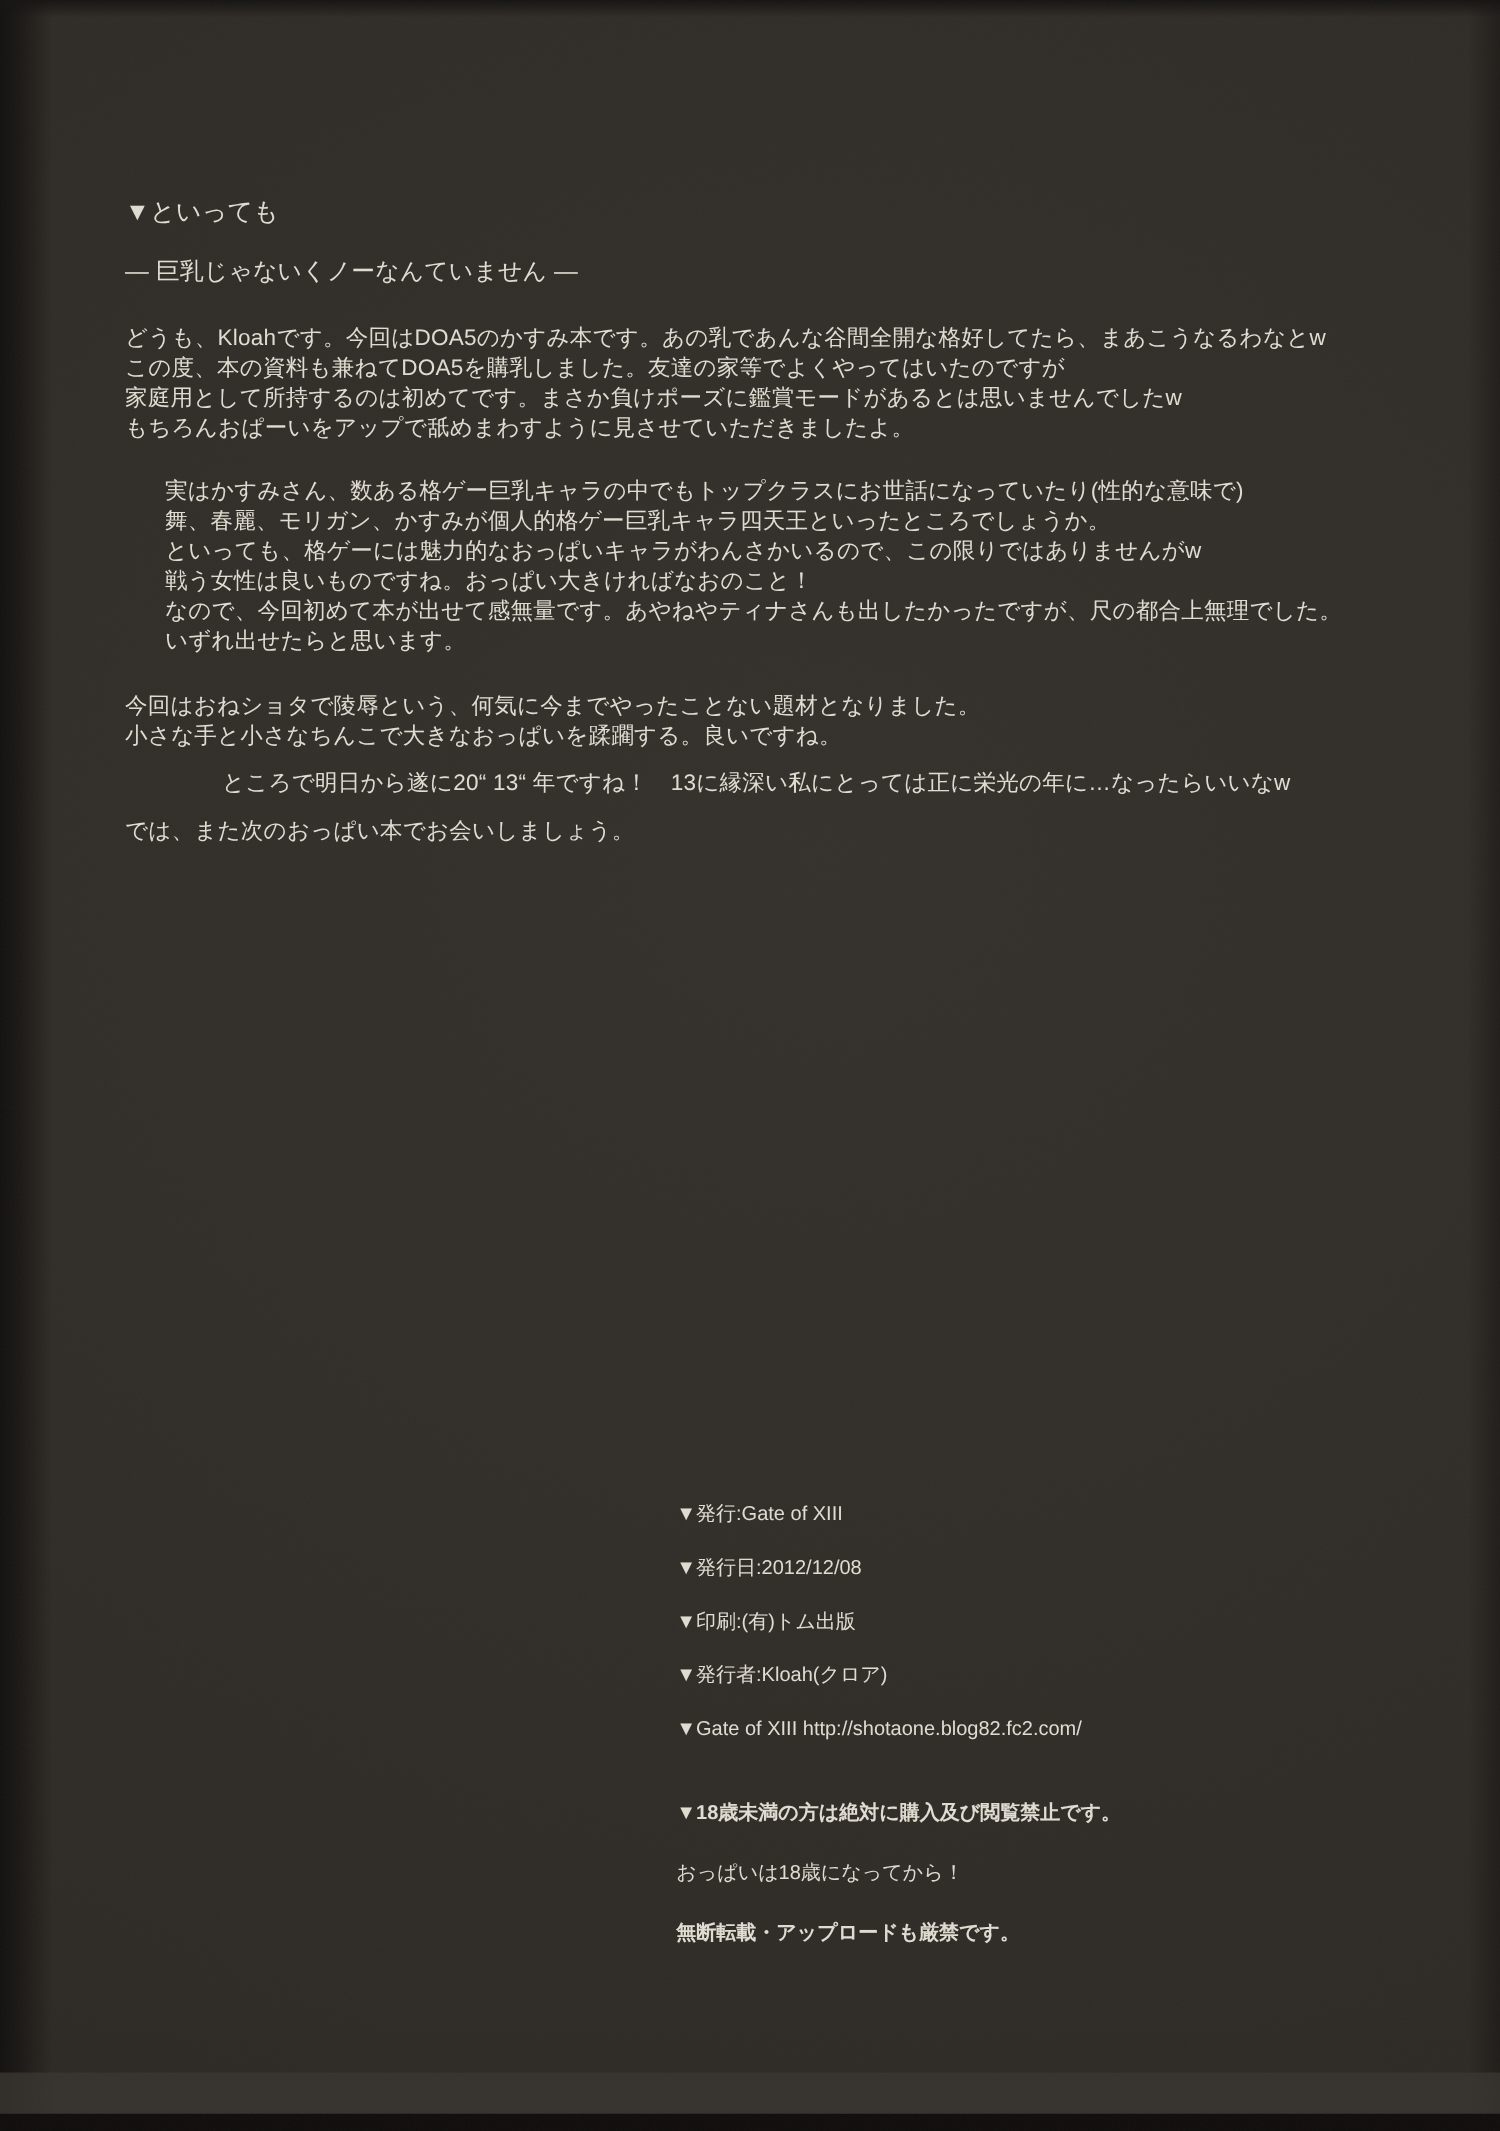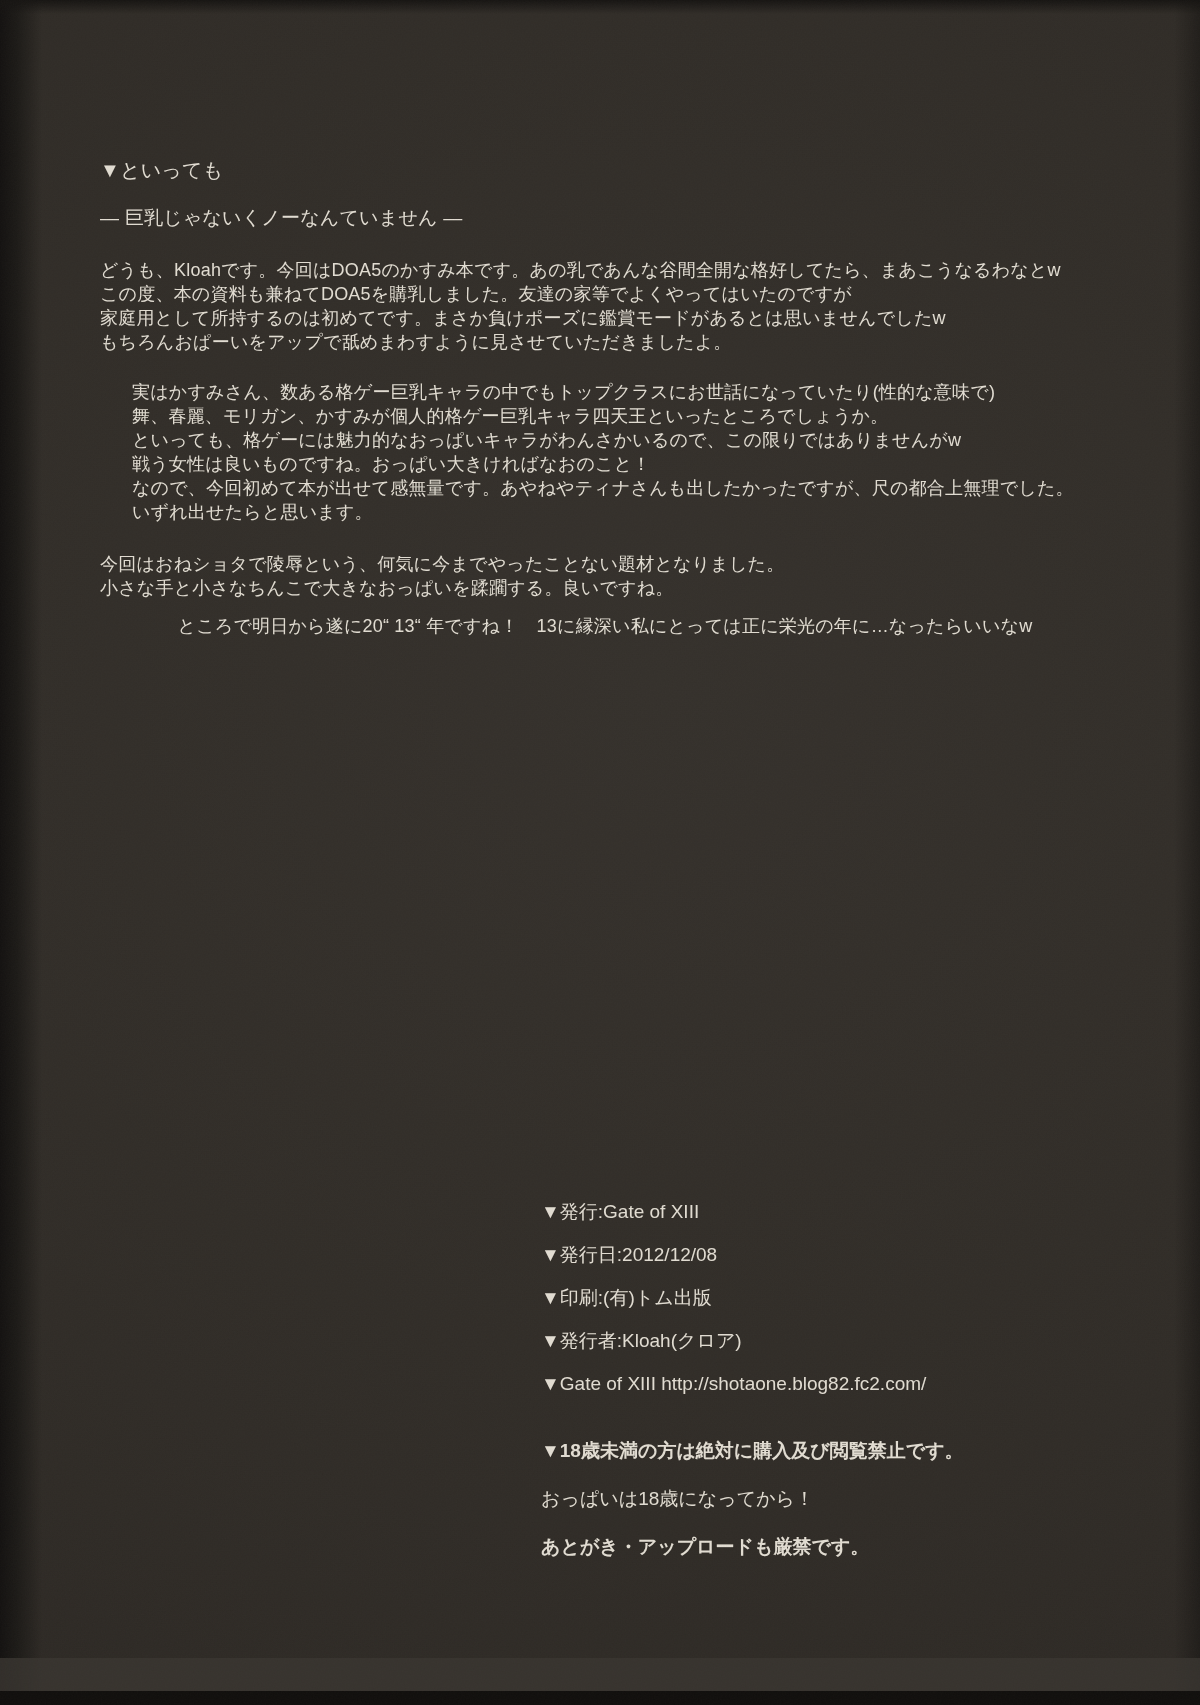"では、また次のおっぱい本でお会いしましょう。" p.para { html: none -> <p>では、また次のおっぱい本でお会いしましょう。</p> }
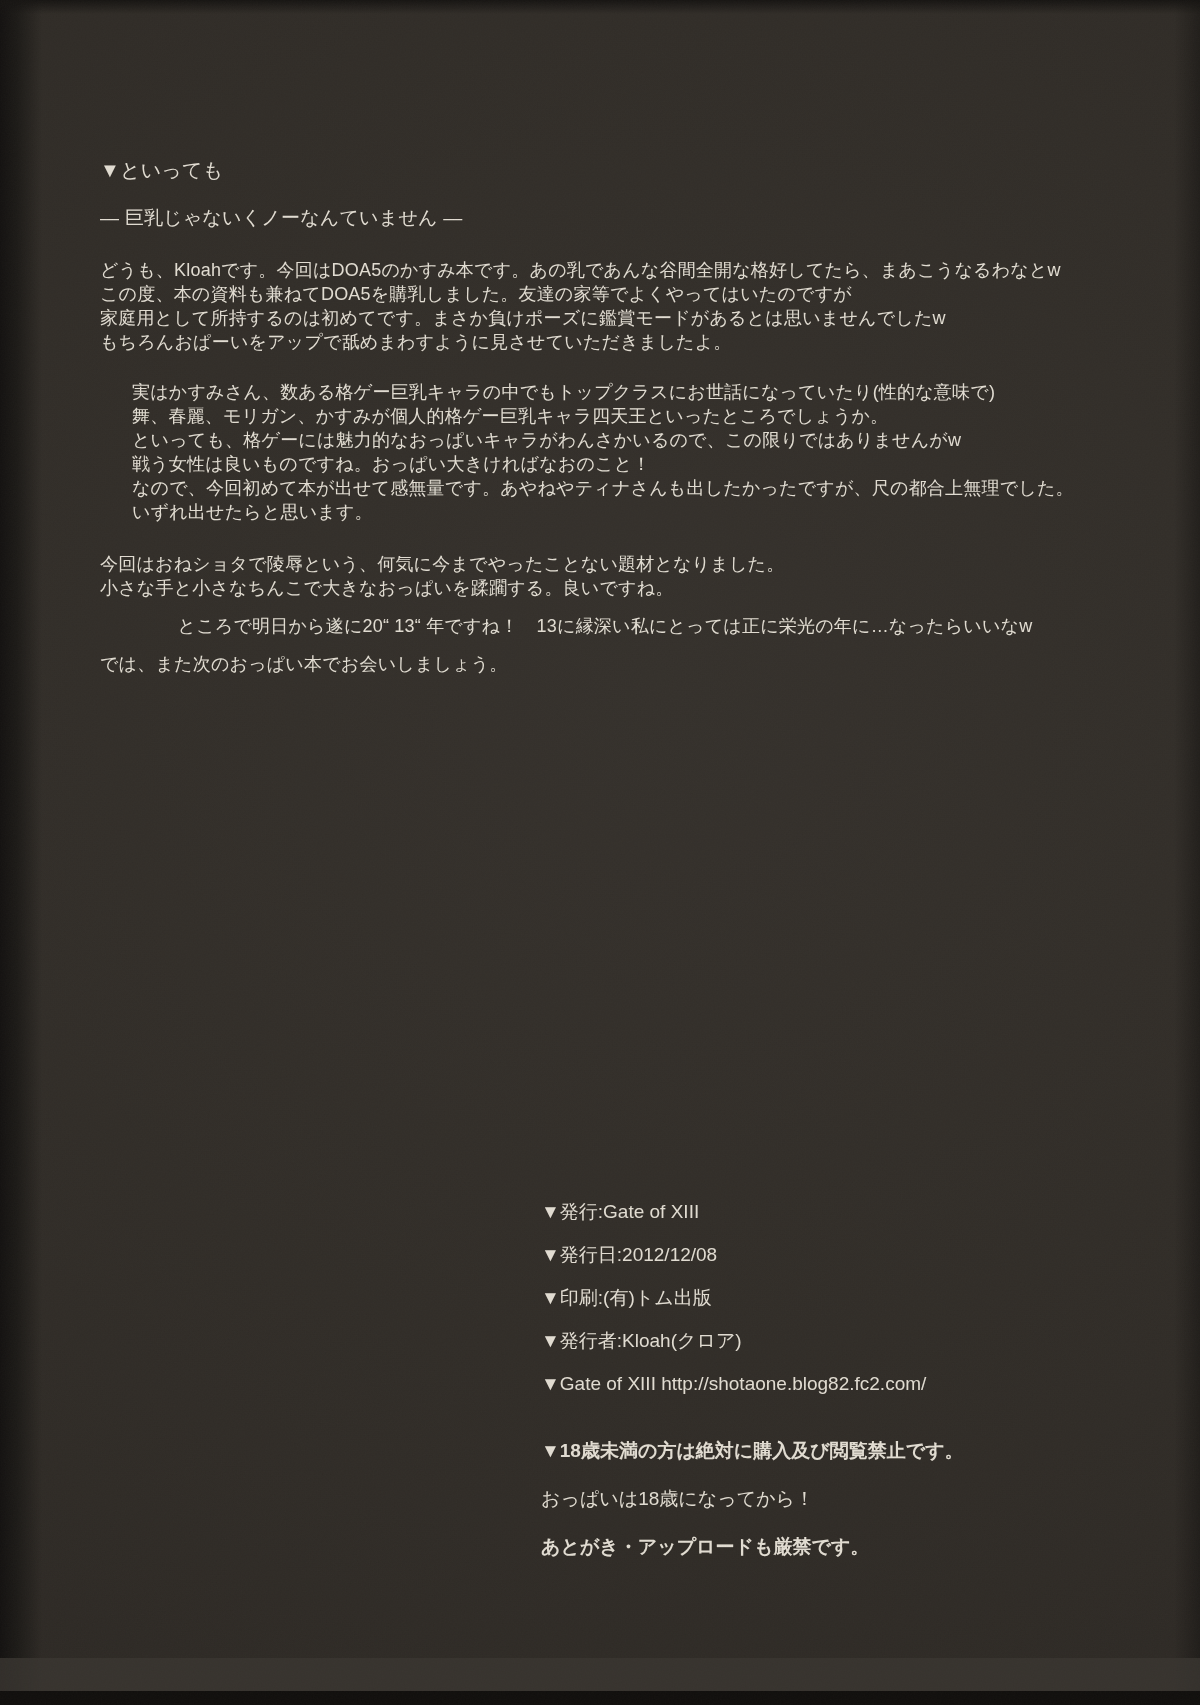"▼発行:Gate of XIII" .colophon { font-size: 19px -> 16px }
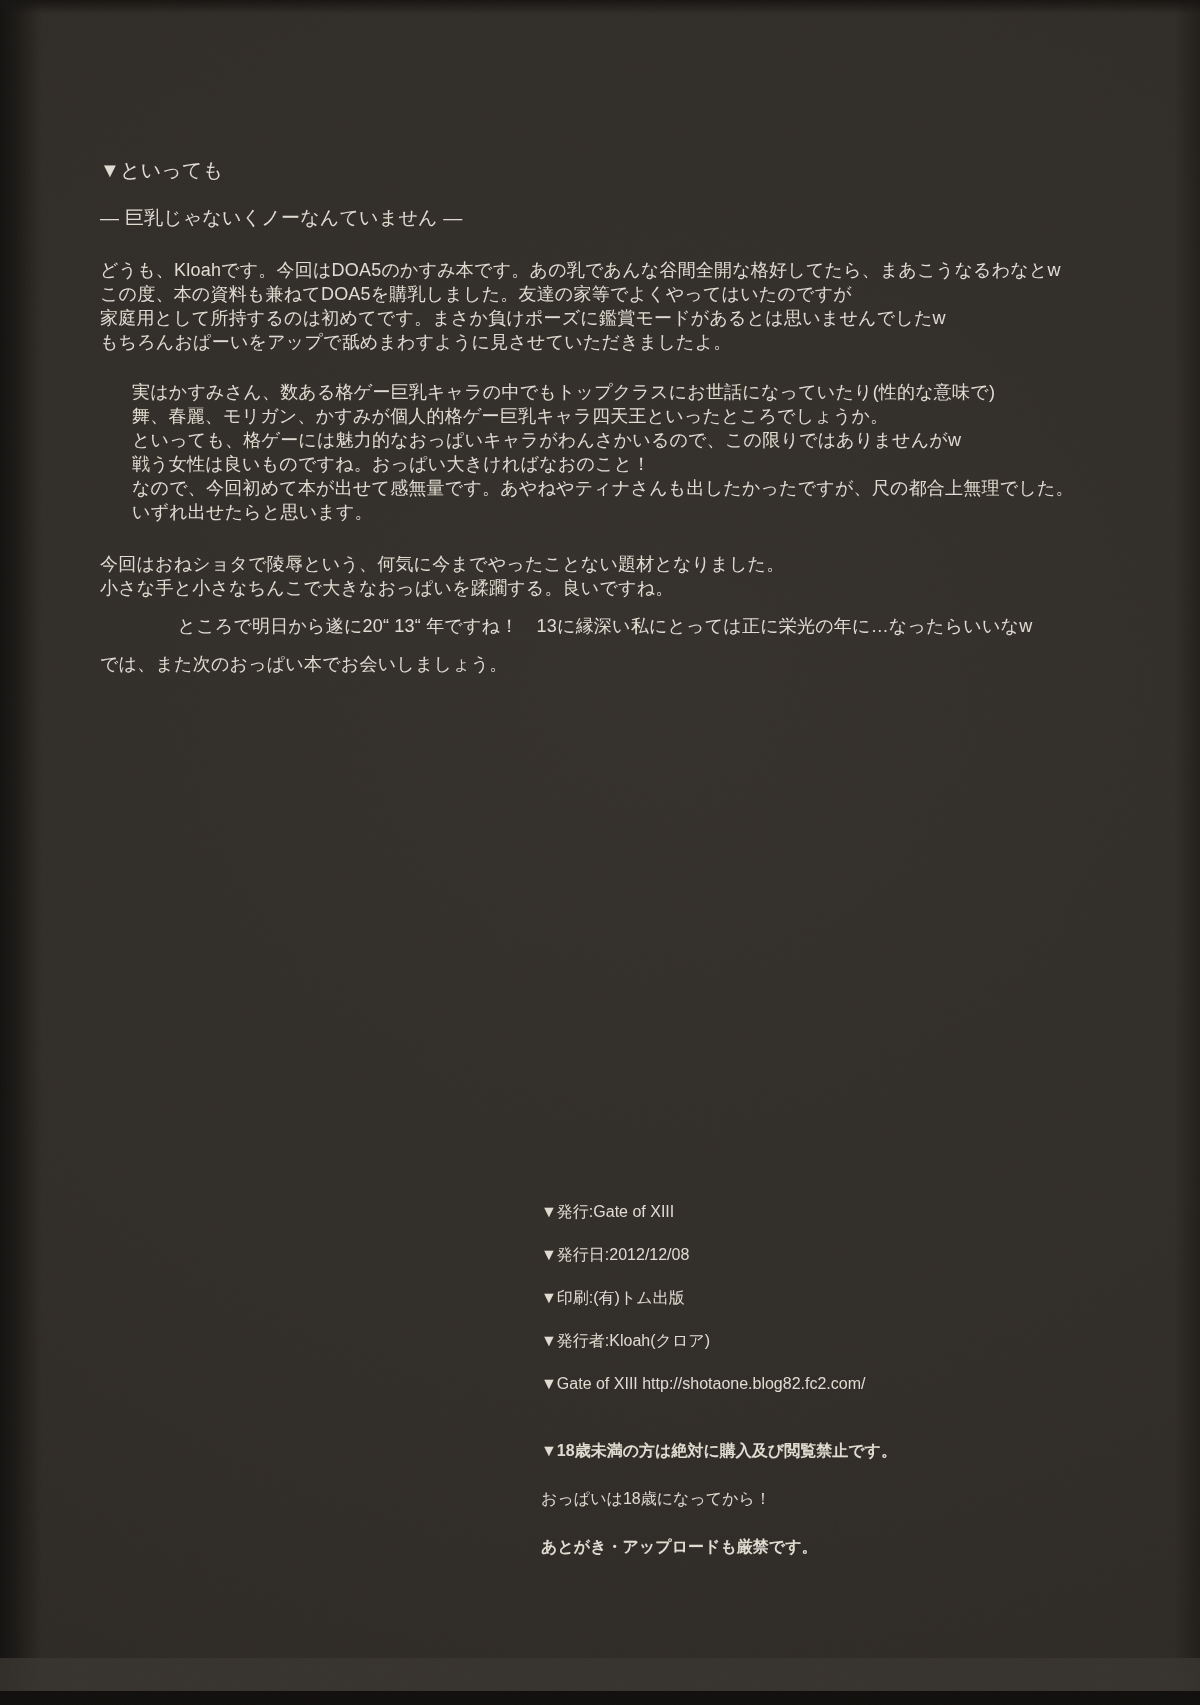"あとがき・アップロードも厳禁です。" span.warning-line { text: あとがき -> 無断転載 }
